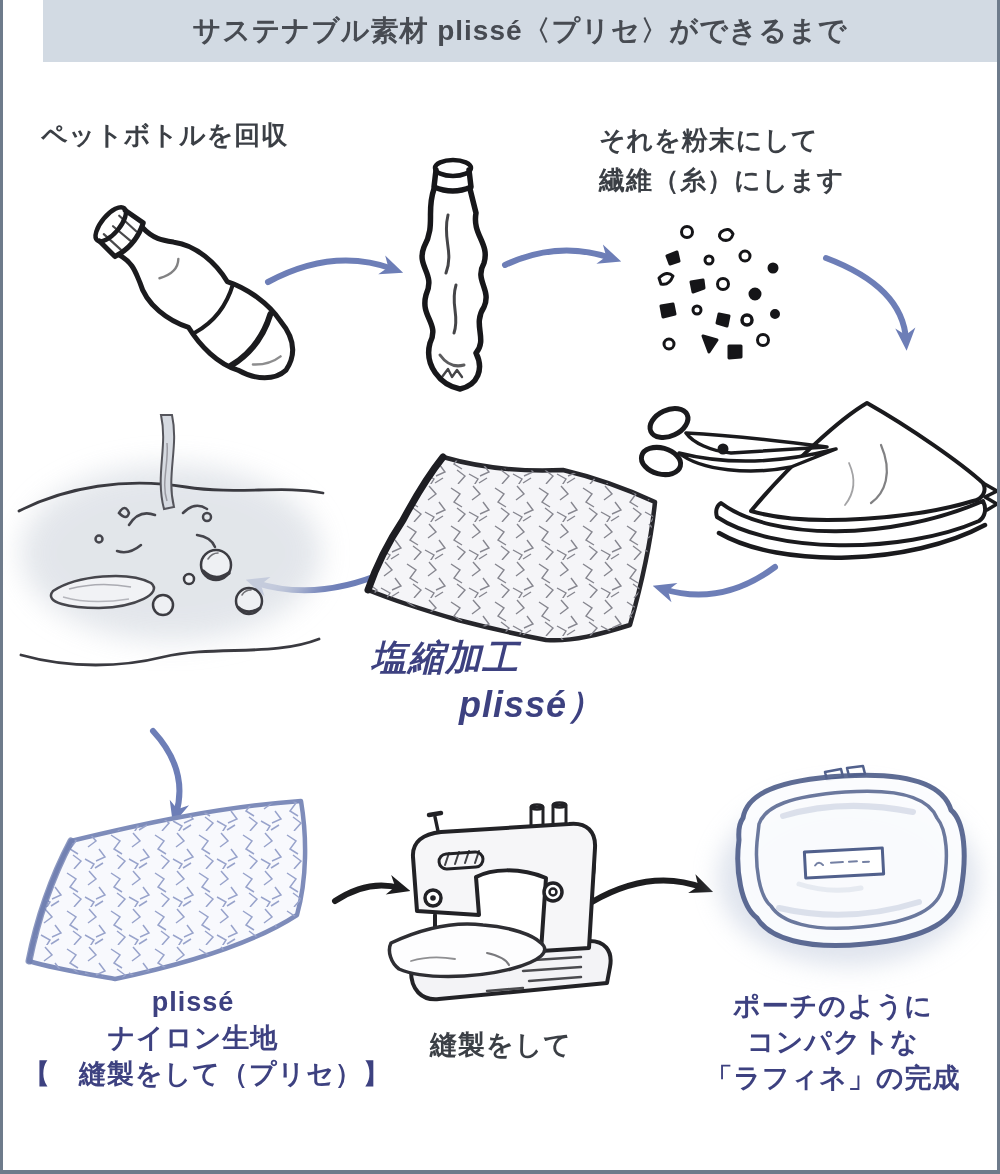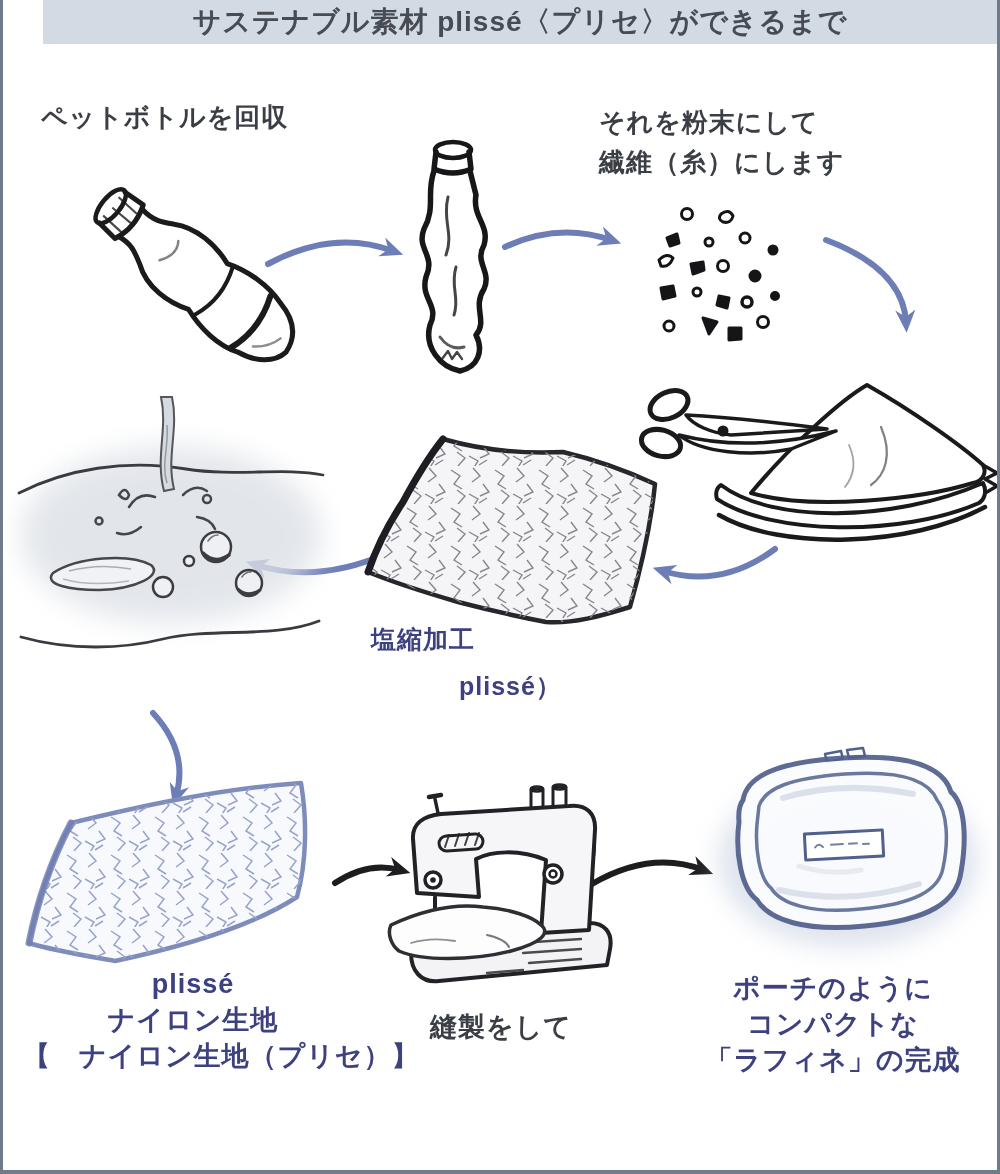"サステナブル素材 plissé〈プリセ〉ができるまで" .banner { height: 44px -> 62px }
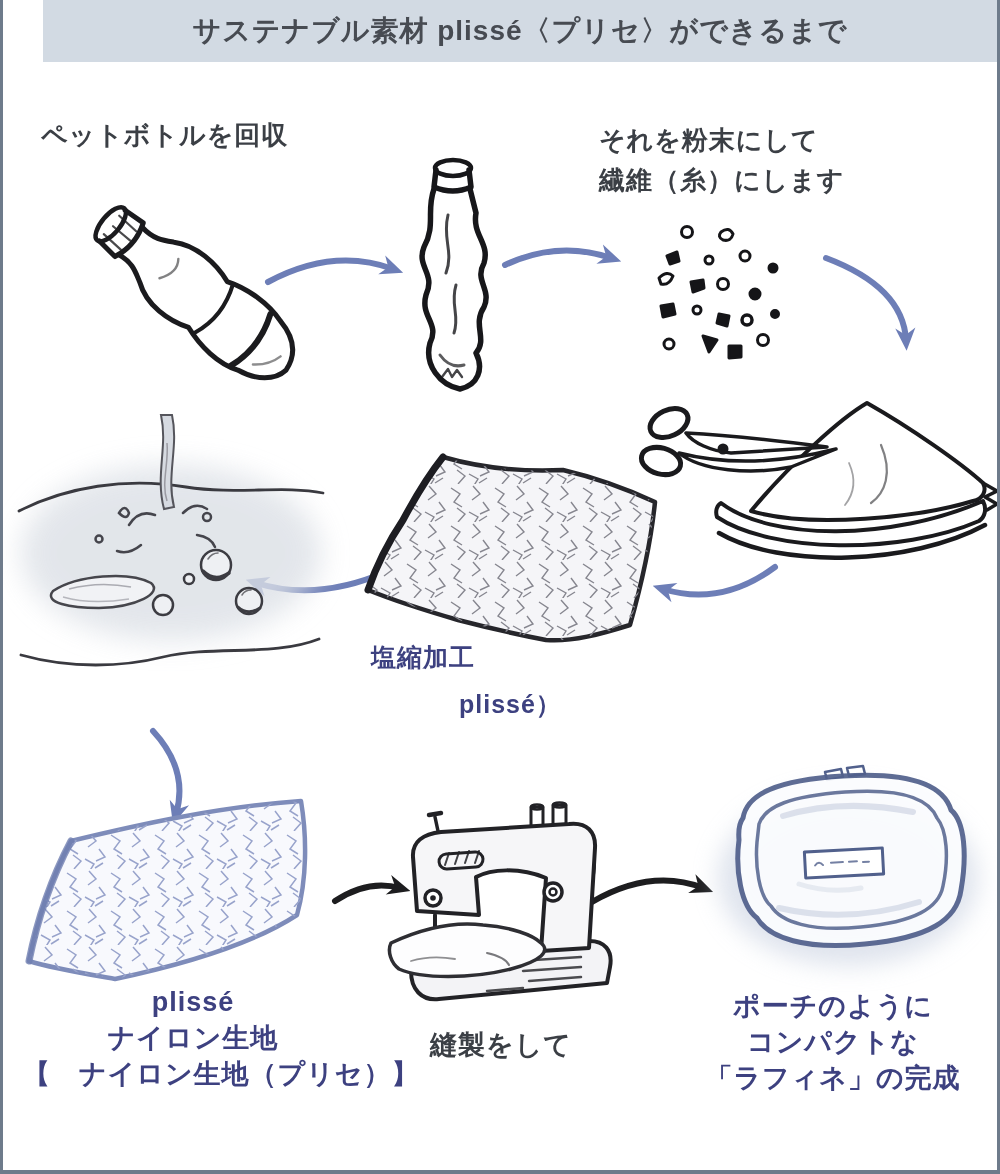"塩縮加工" div.lbl { font-size: 25px -> 36px; font-style: none -> italic }
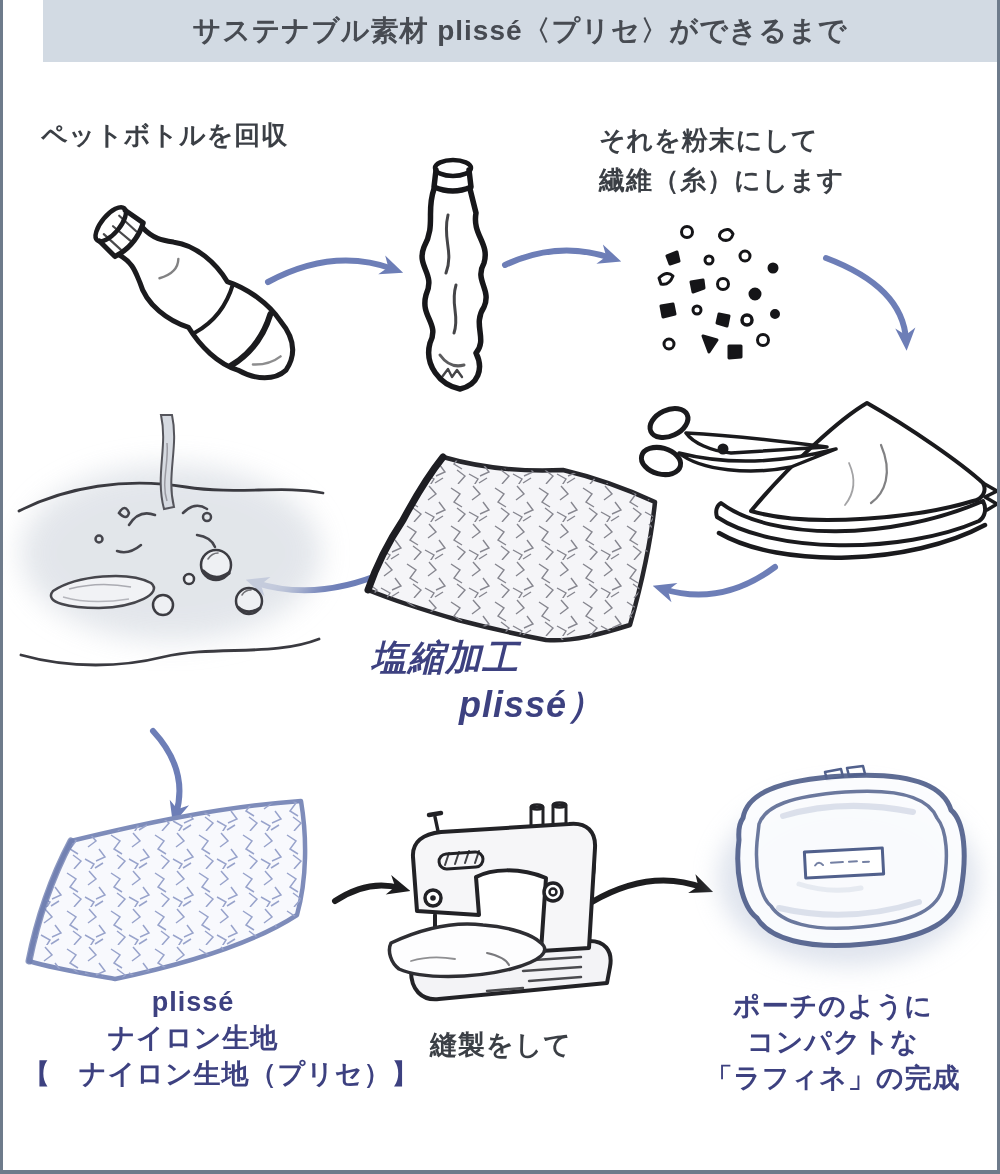"【 ナイロン生地（プリセ）】" span.ln { text: ナイロン生地 -> 縫製をして }
